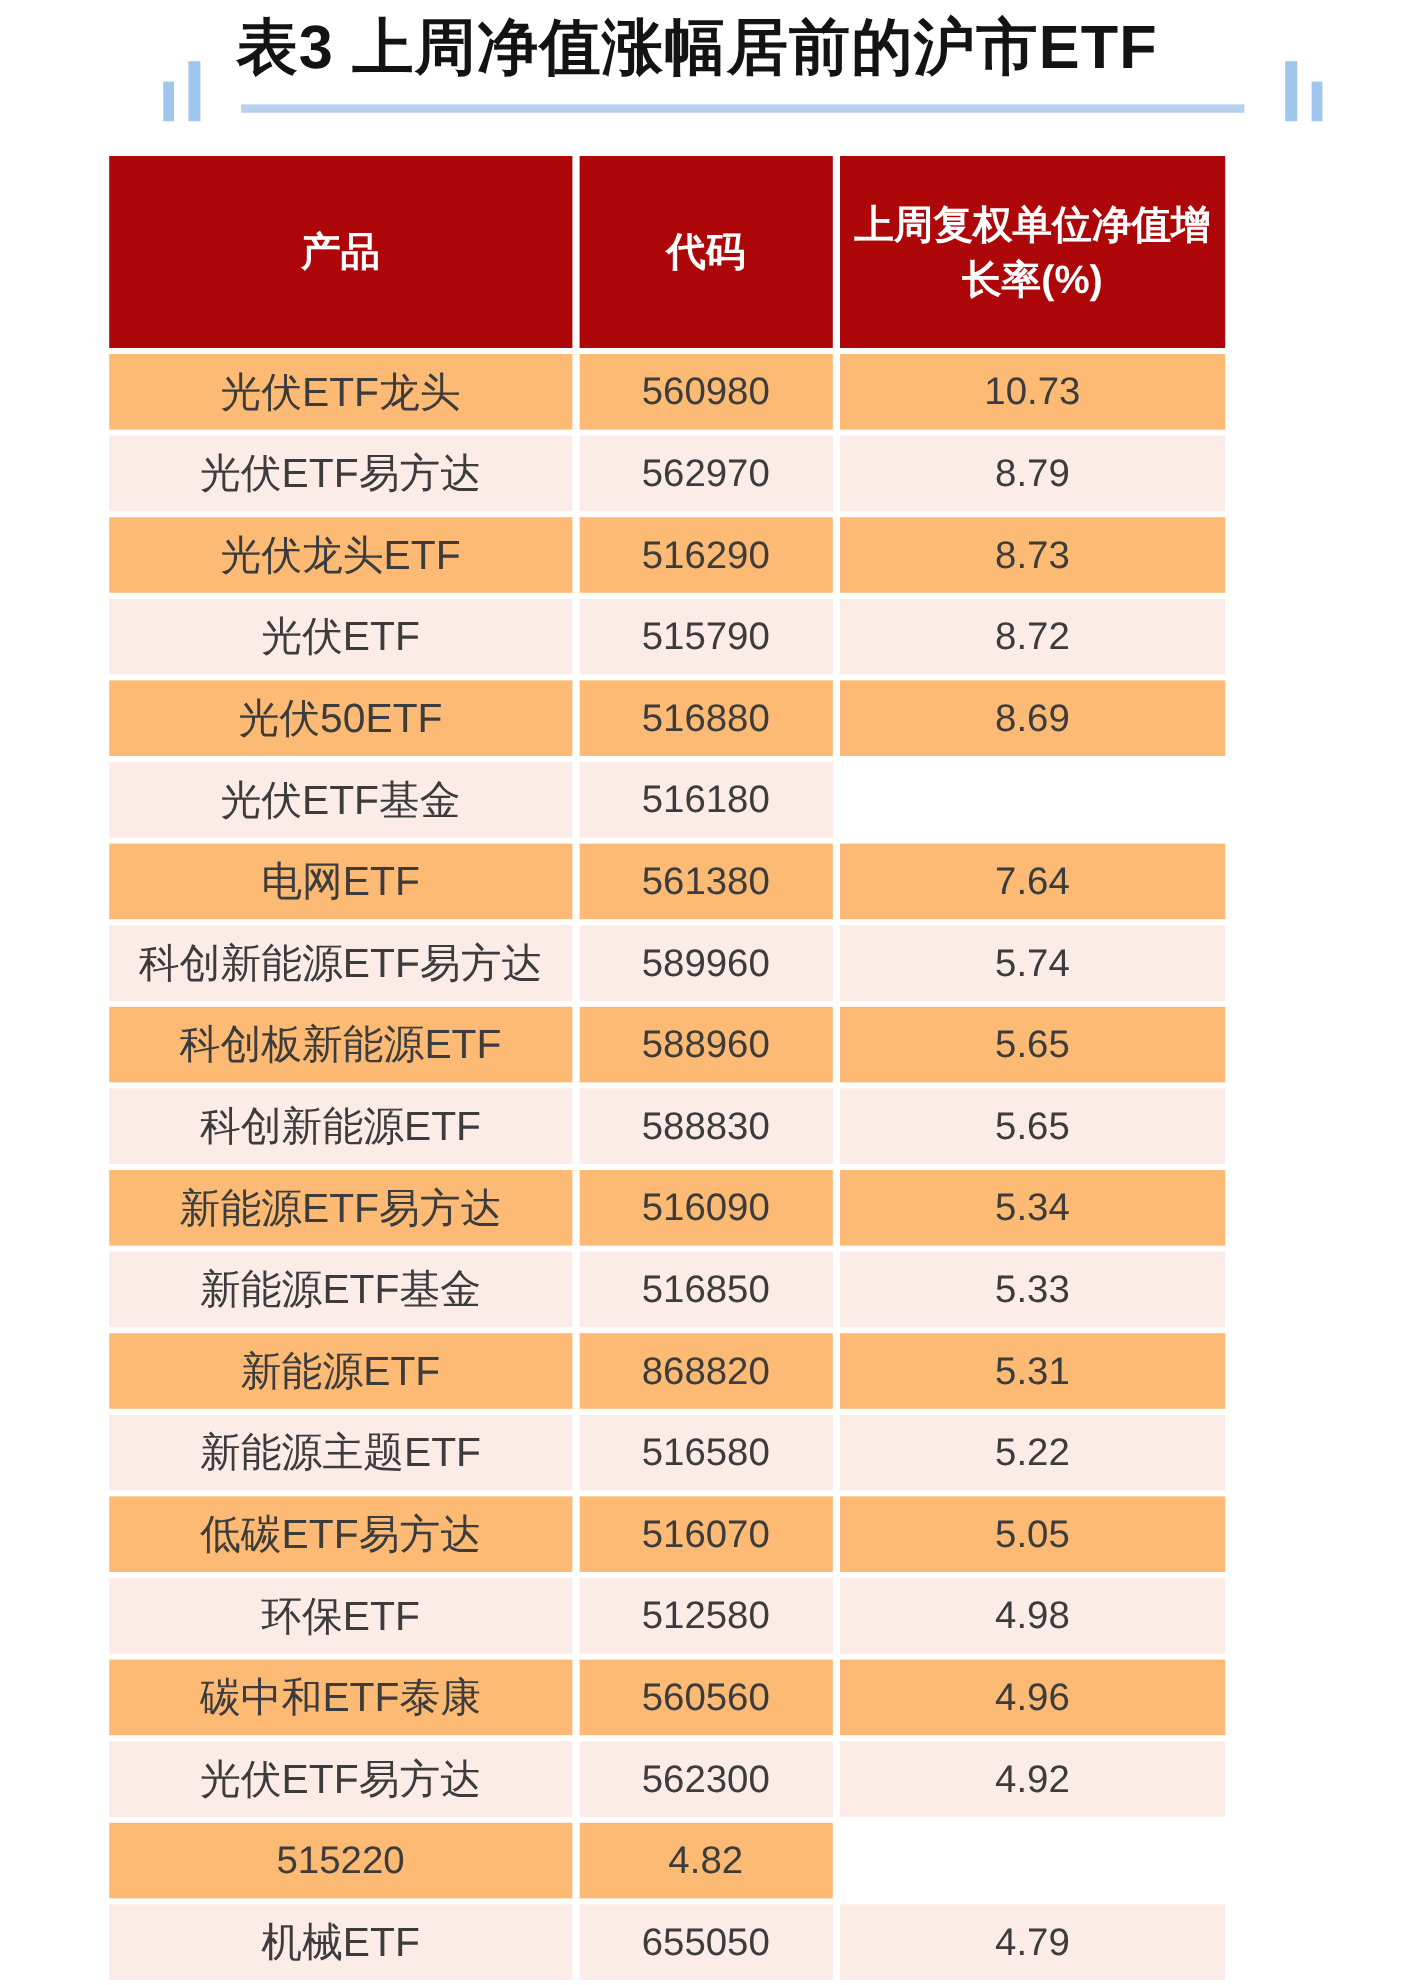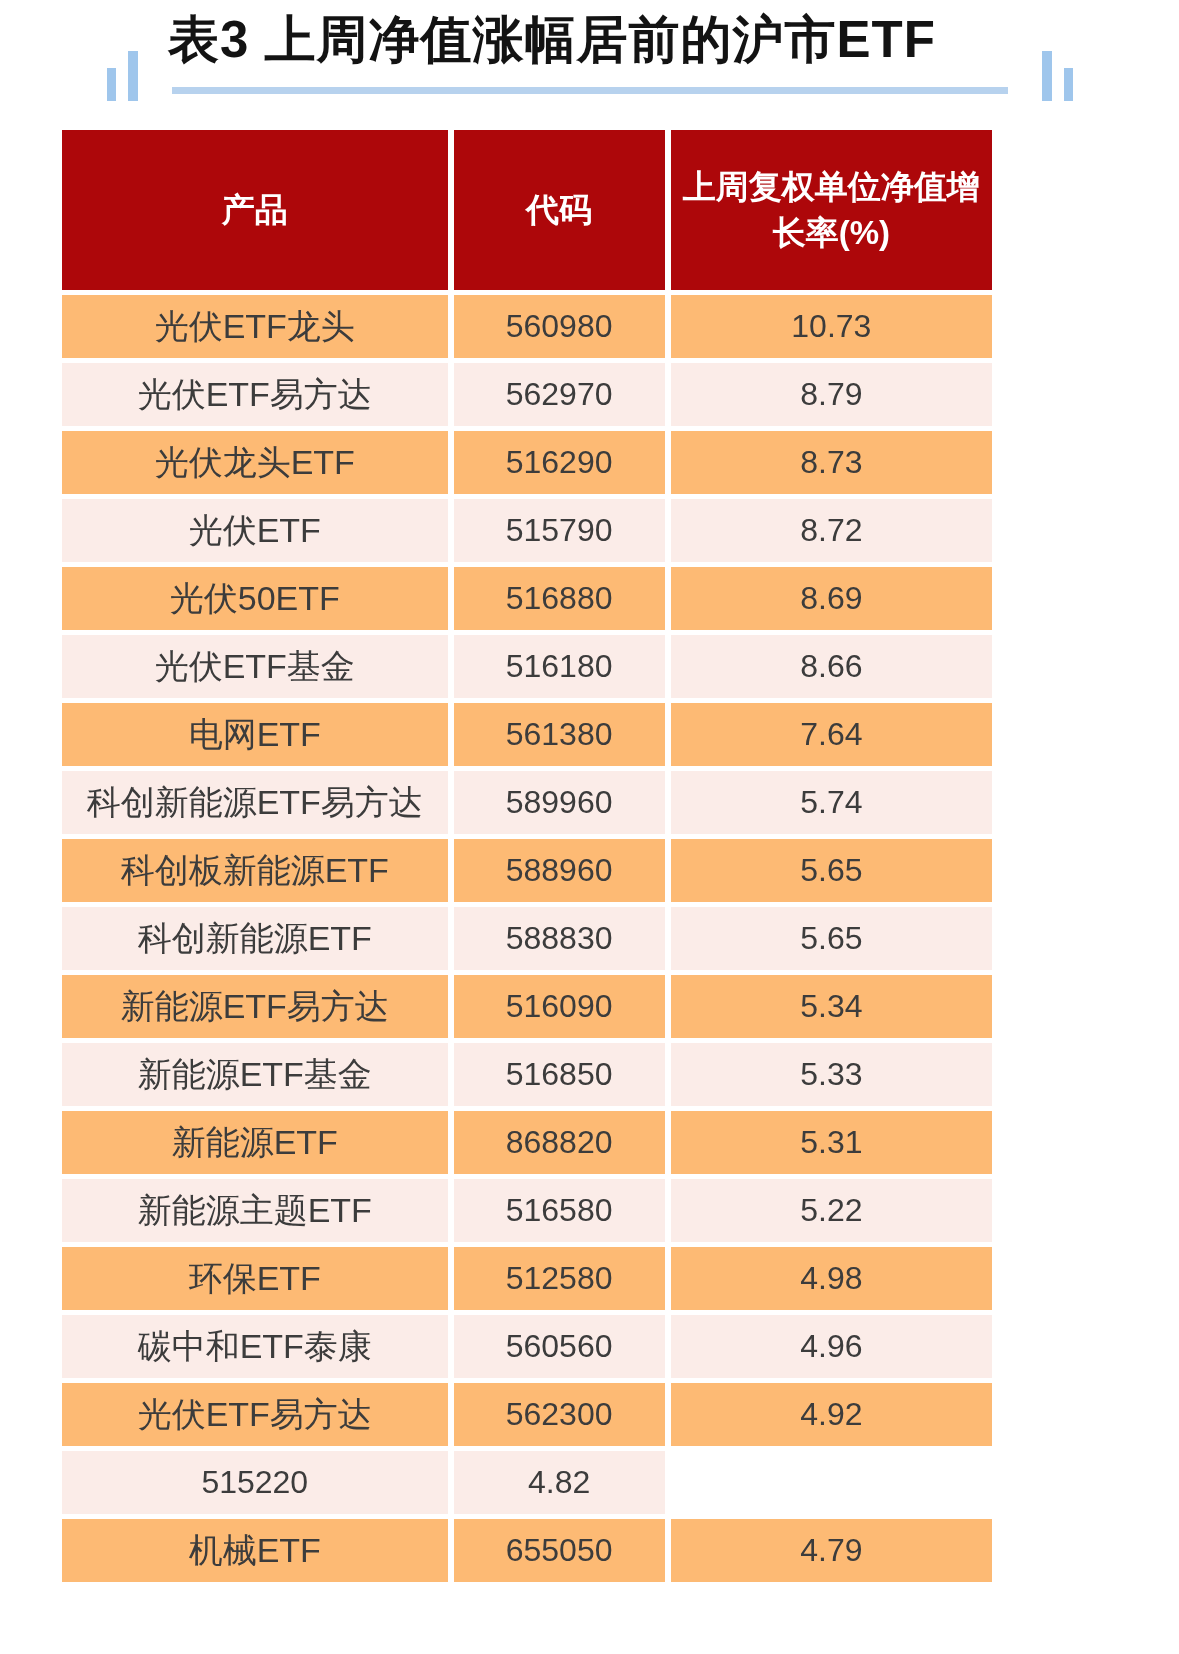"表3 上周净值涨幅居前的沪市ETF" .page { padding-left: none -> 29px }
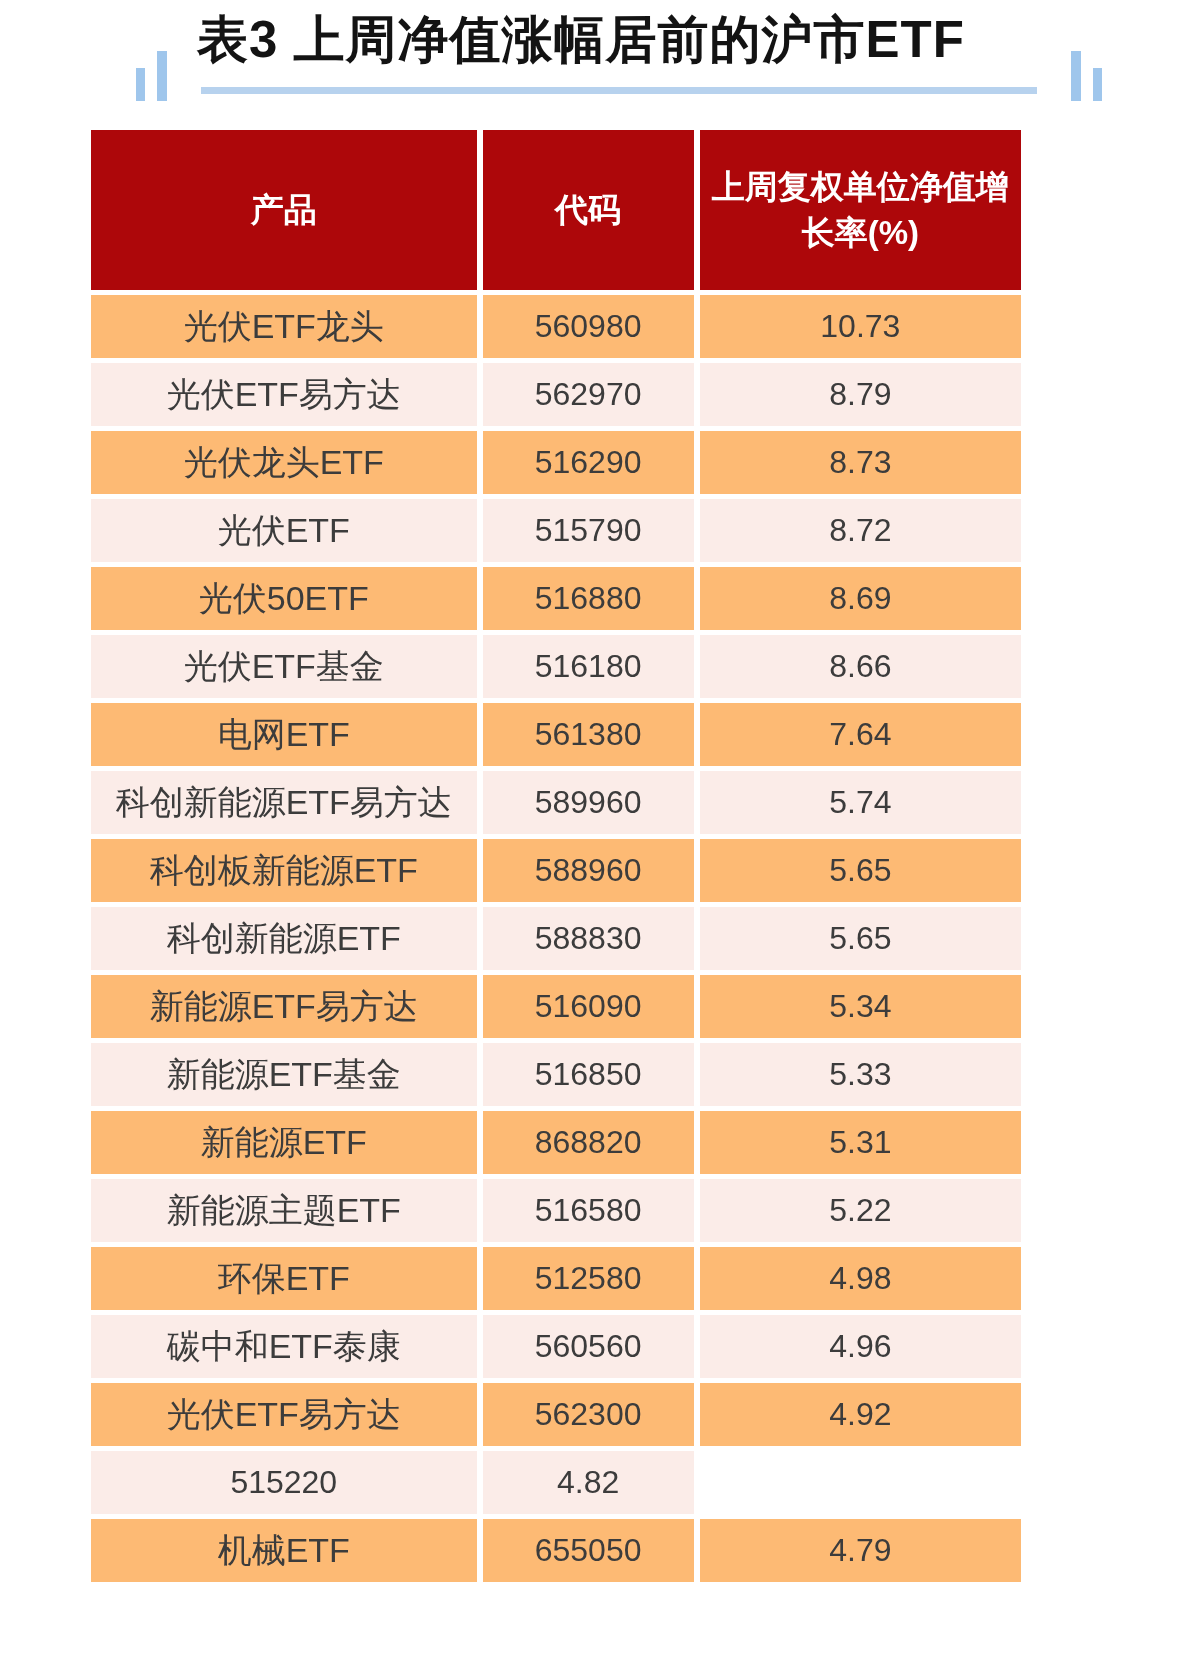"8.66" div.cell { html: <div>8.66</div> -> none }
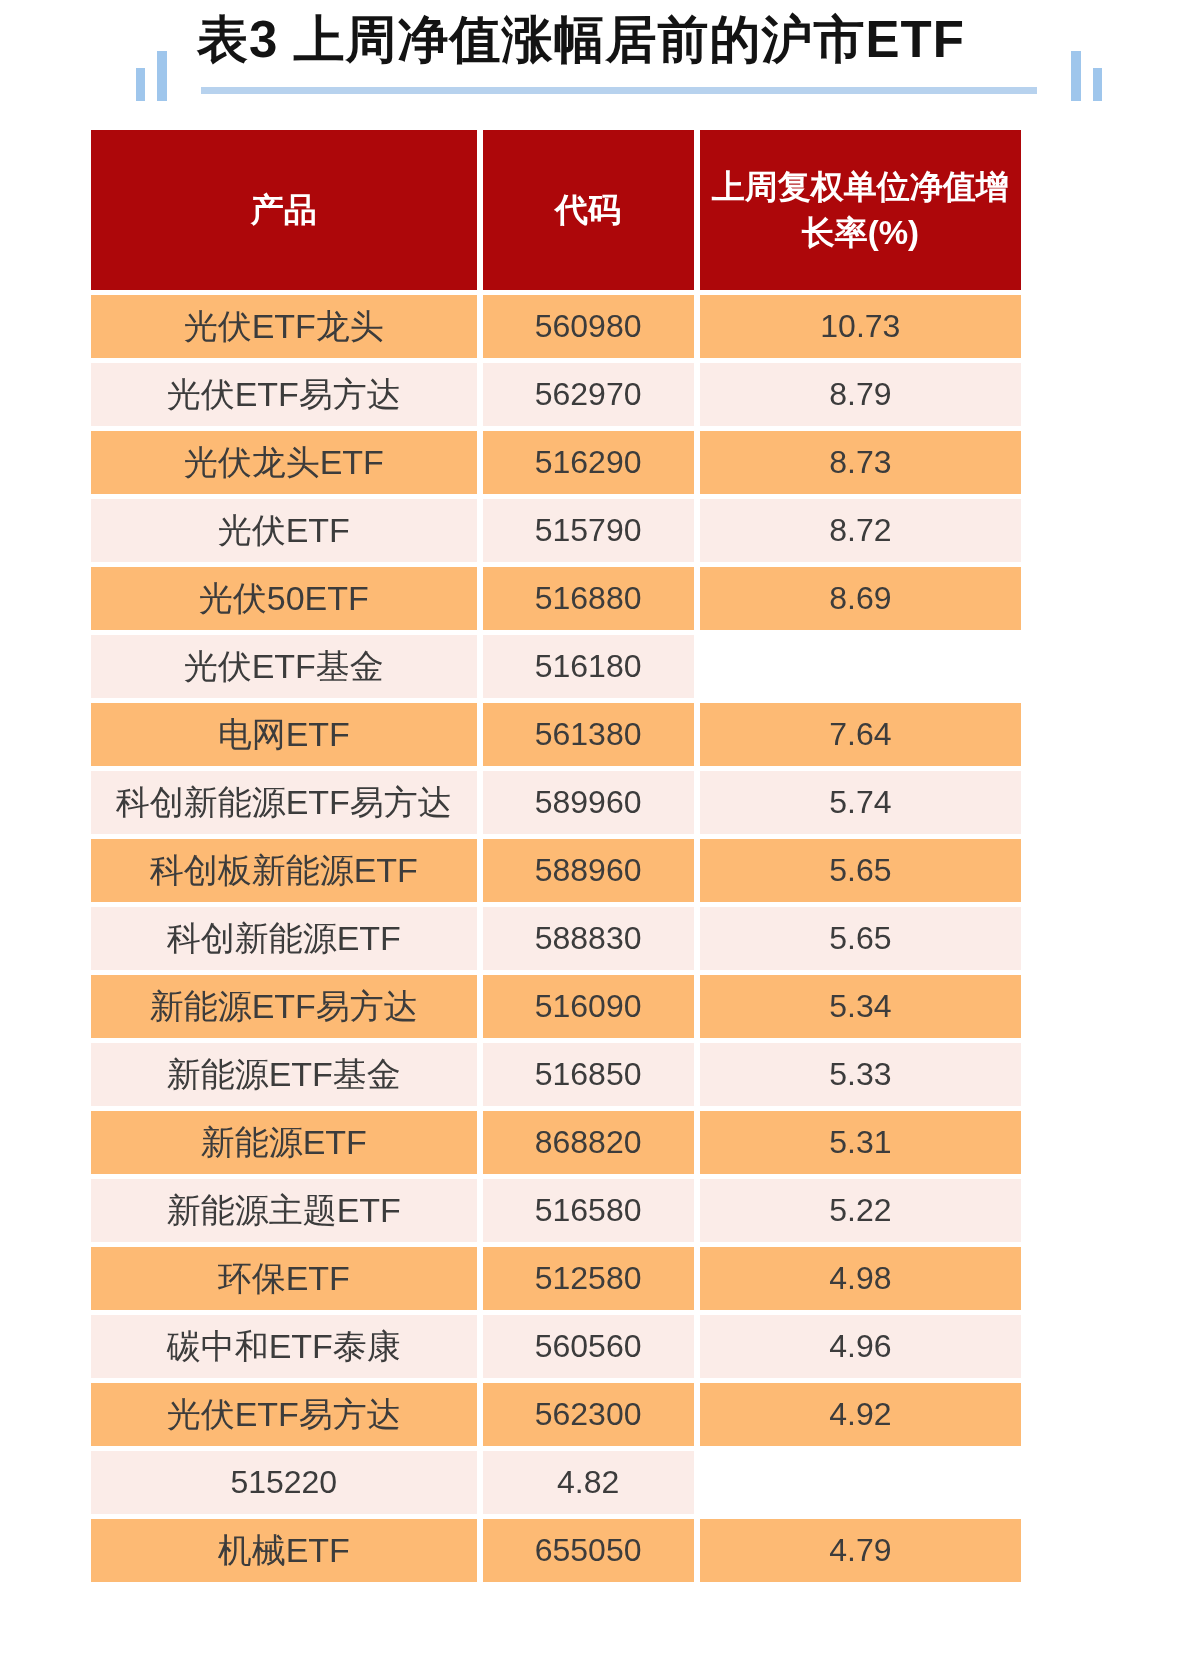"低碳ETF易方达" div.row { html: none -> <div> <div>低碳ETF易方达</div> <div>516070</div> <div>5.05</div> </div> }
